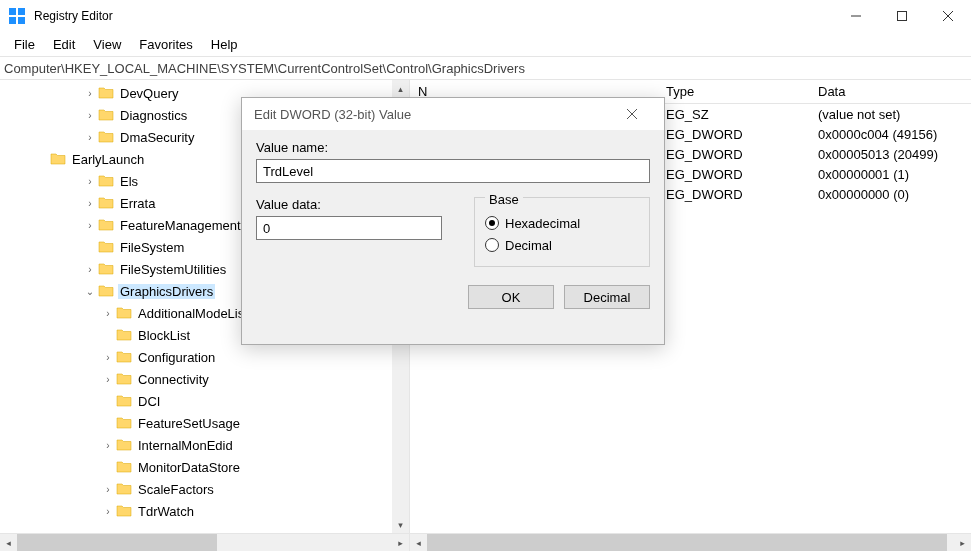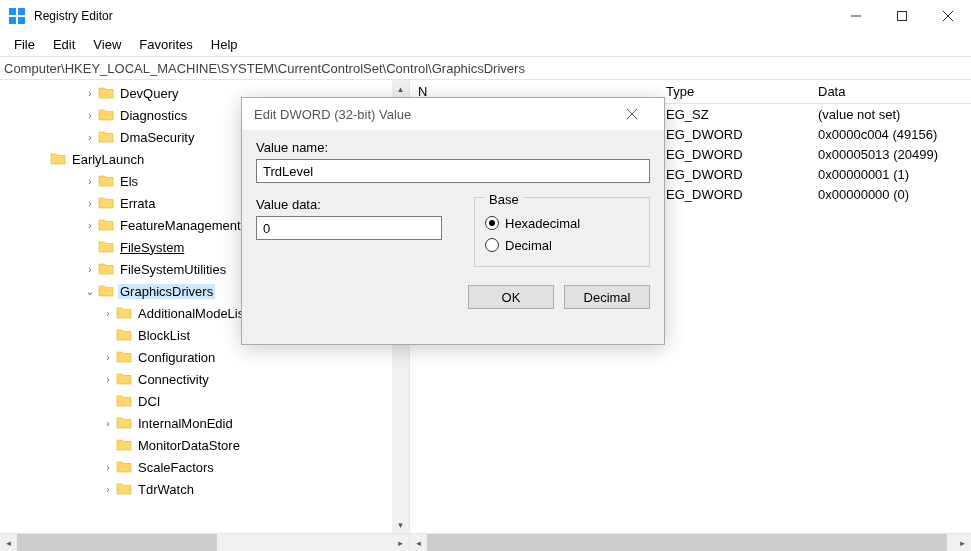"FileSystem" div.tree-row { text-decoration: underline -> none }
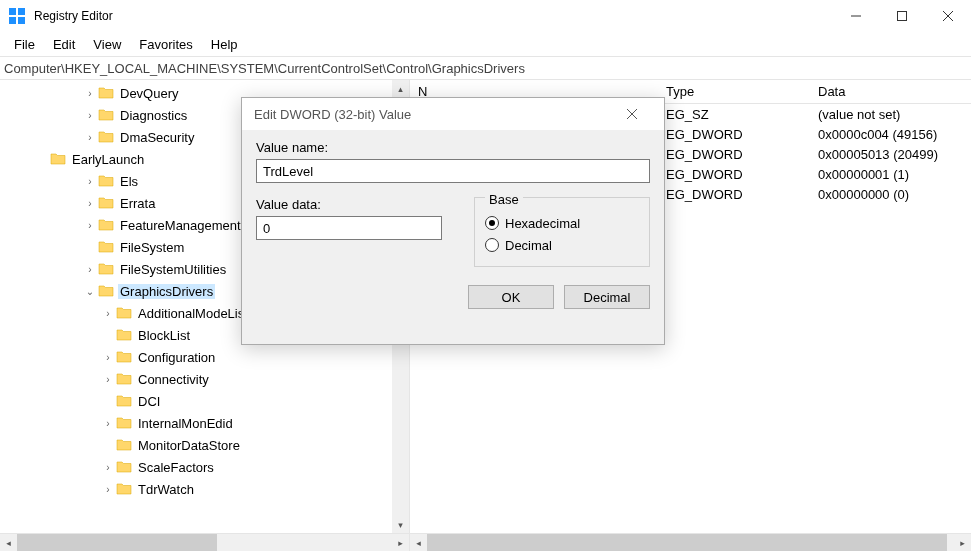"FeatureSetUsage" div.tree-row { html: none -> <div> <span></span> <span> <svg> <path></path> </svg> </span> <span><span>FeatureSetUsage</span></span> </div> }
